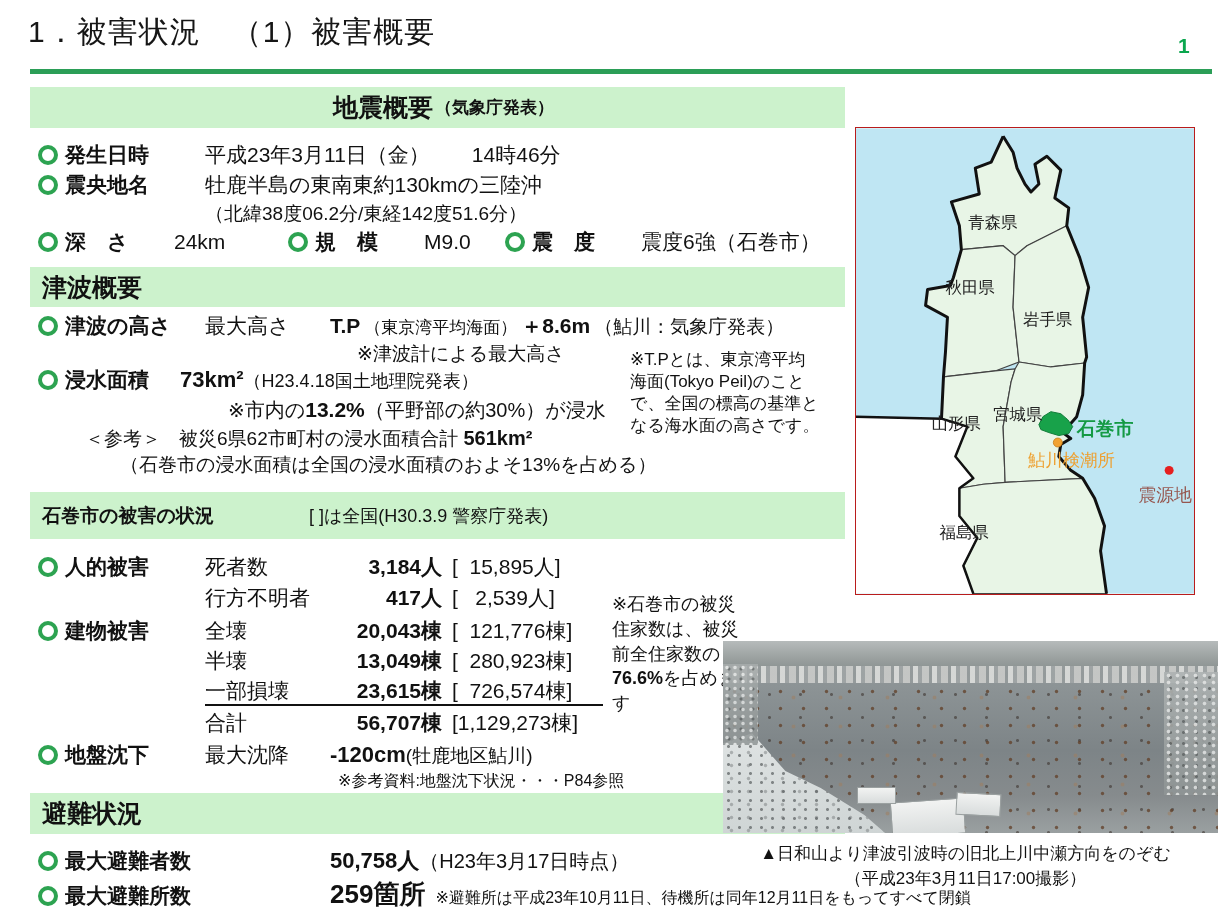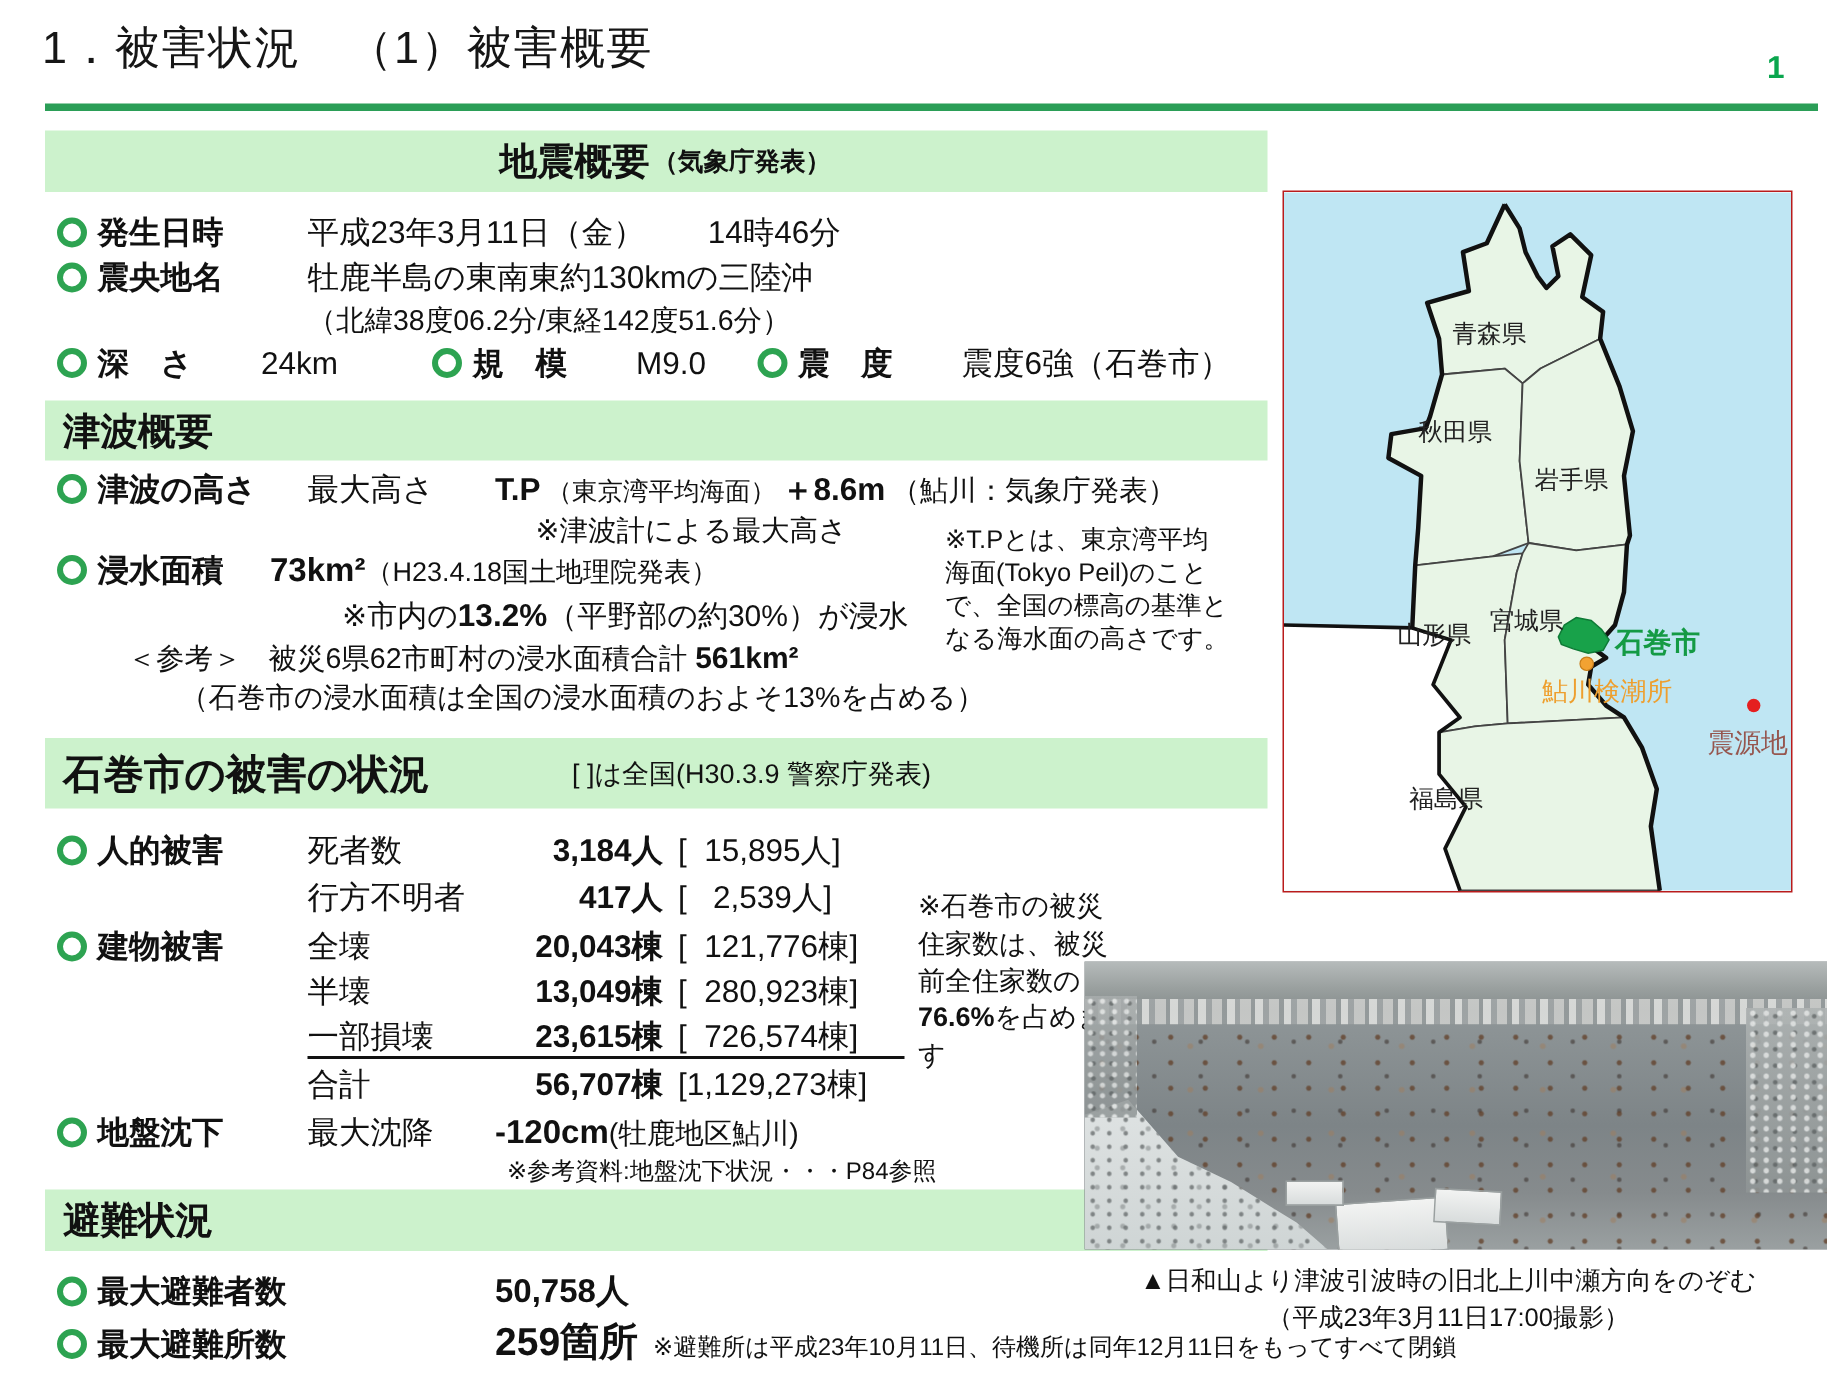"石巻市の被害の状況" span.bar-title { font-size: 27px -> 19px }
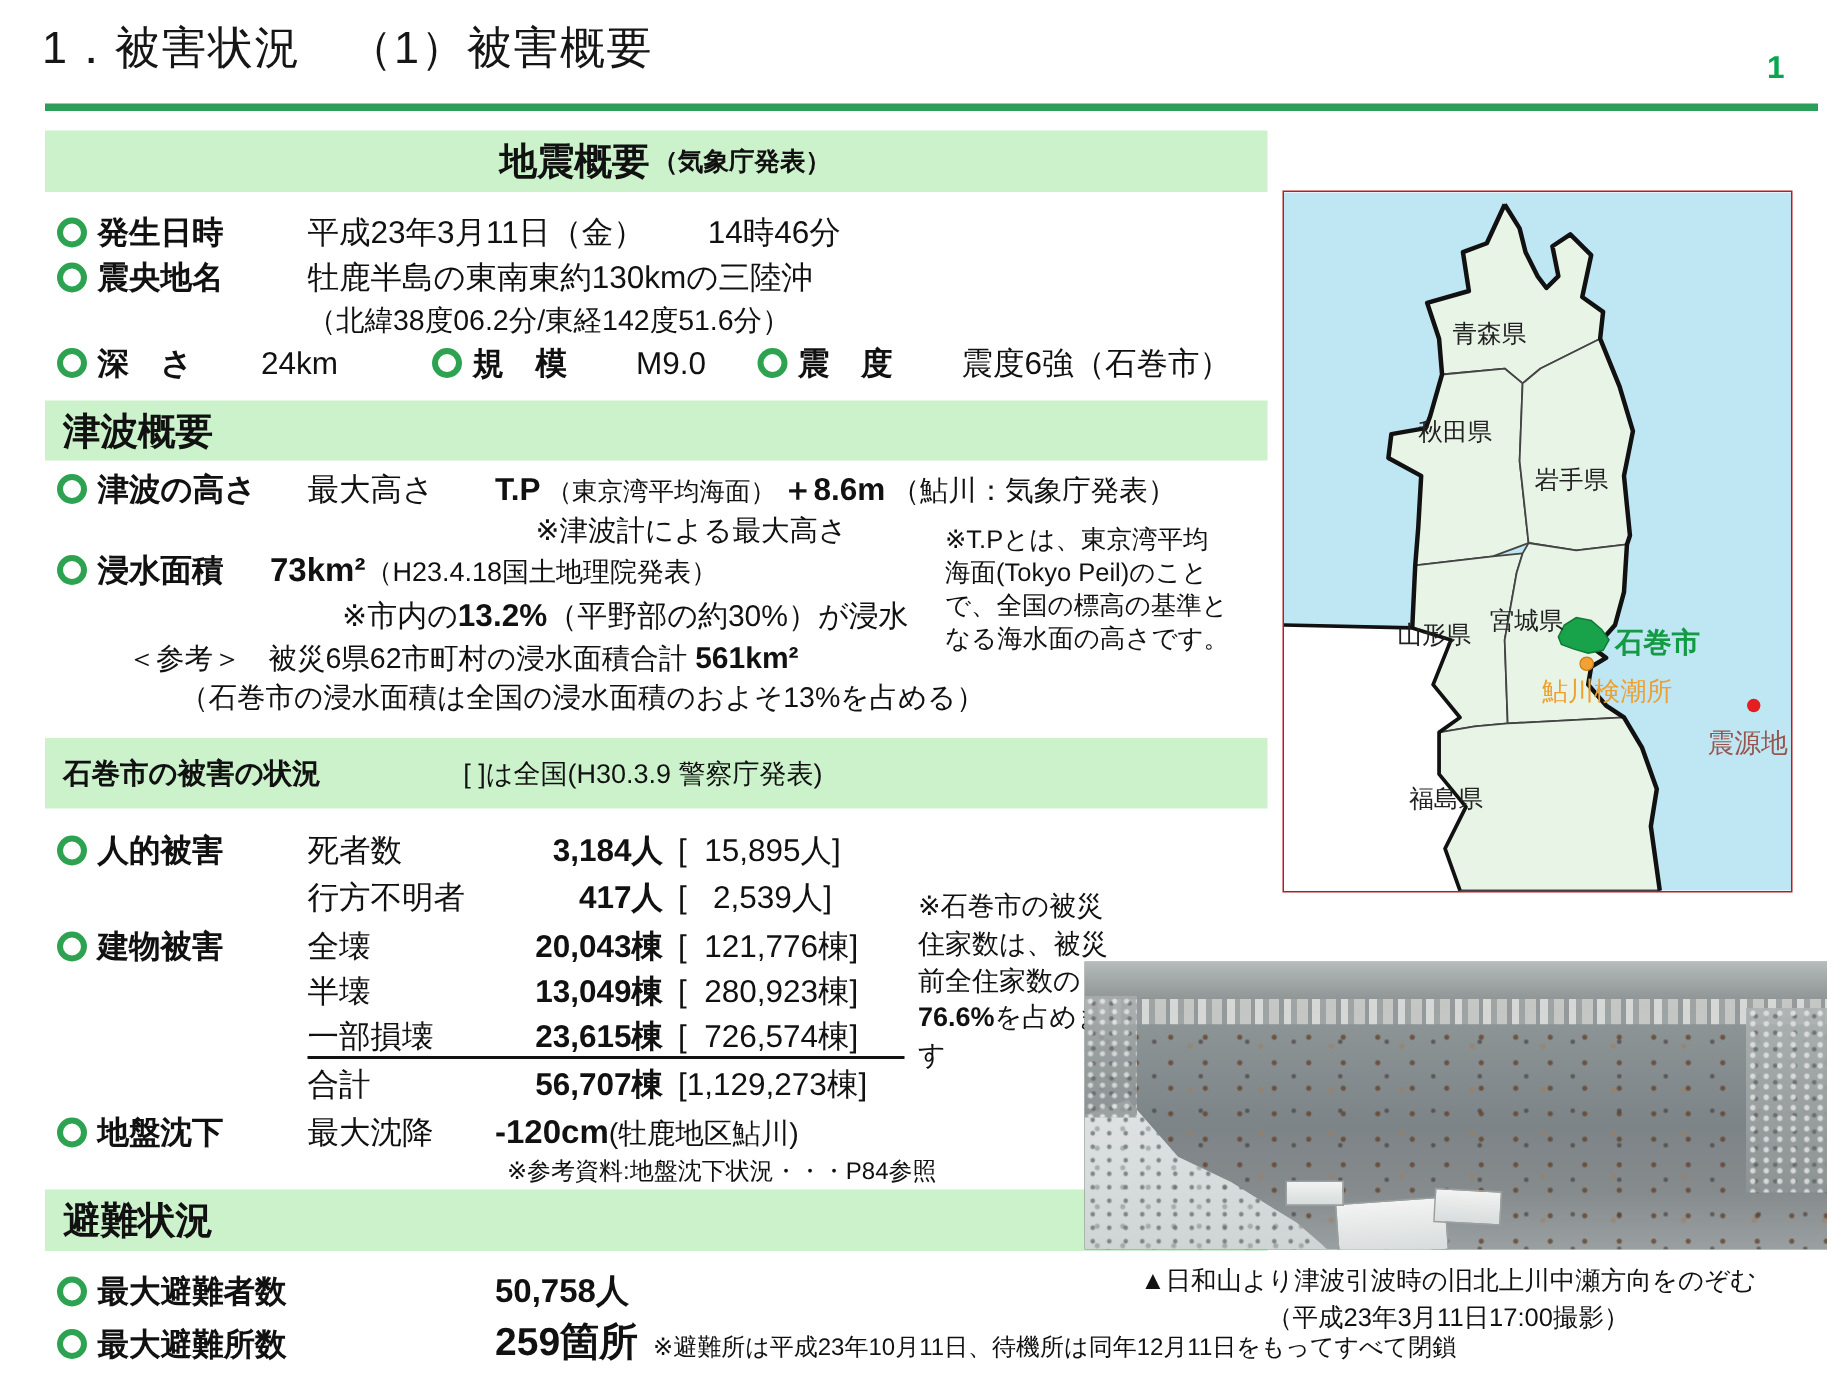"（H23年3月17日時点）" span { html: none -> <span>（H23年3月17日時点）</span> }
